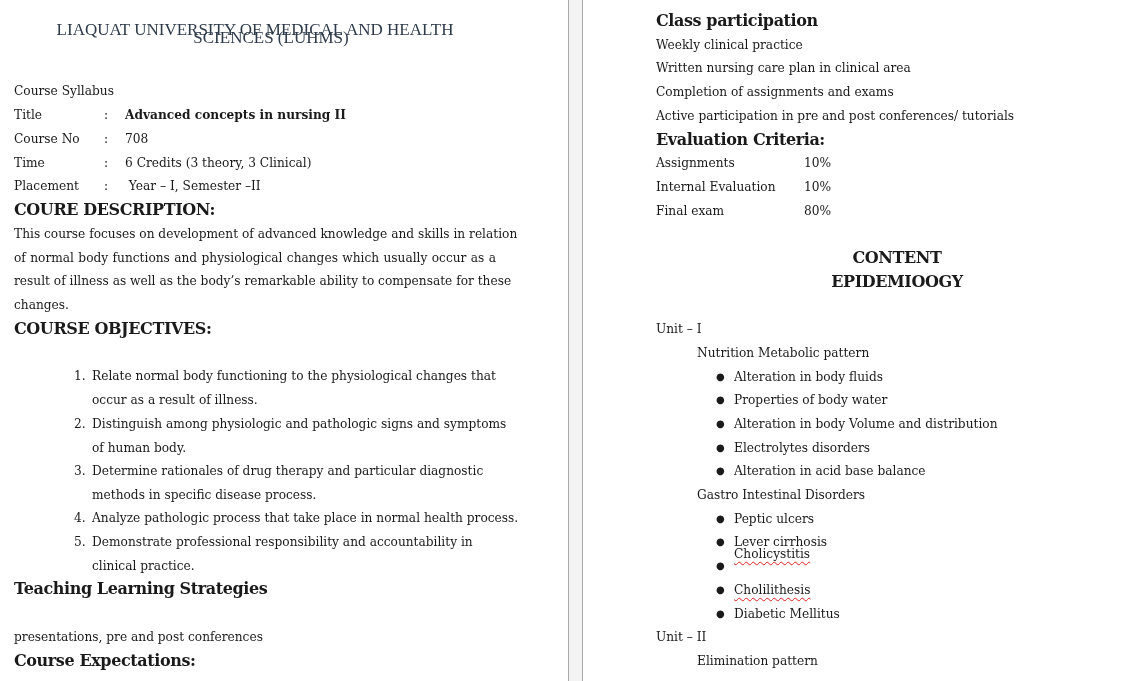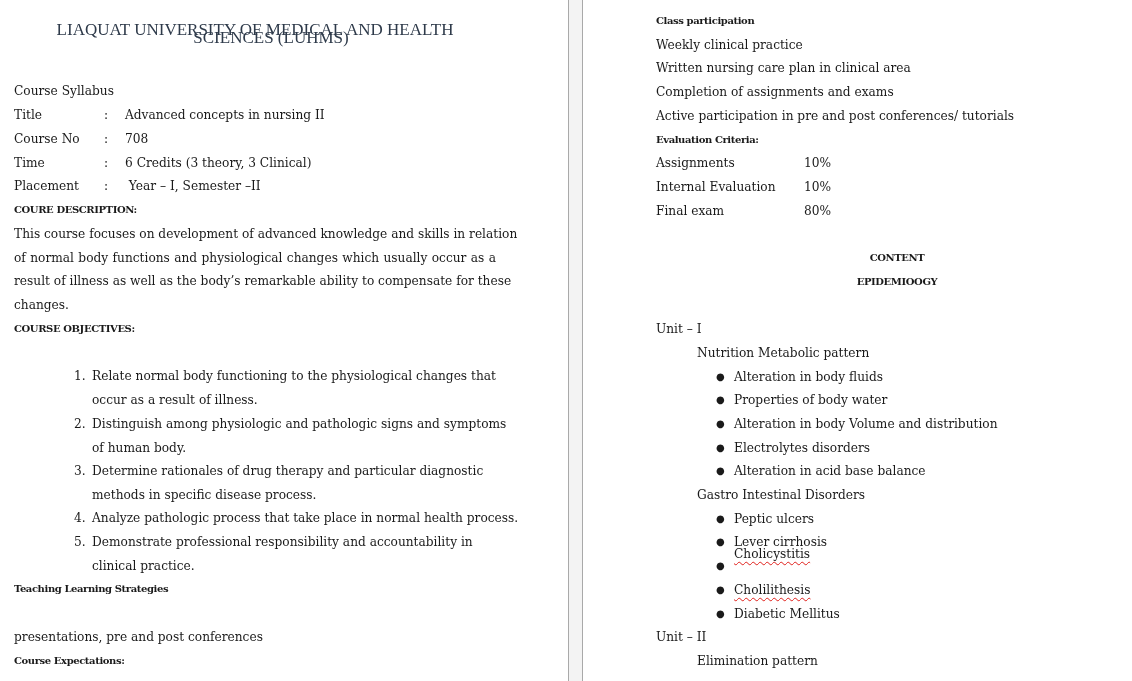"Class participation" .b { font-size: 10px -> 16px }
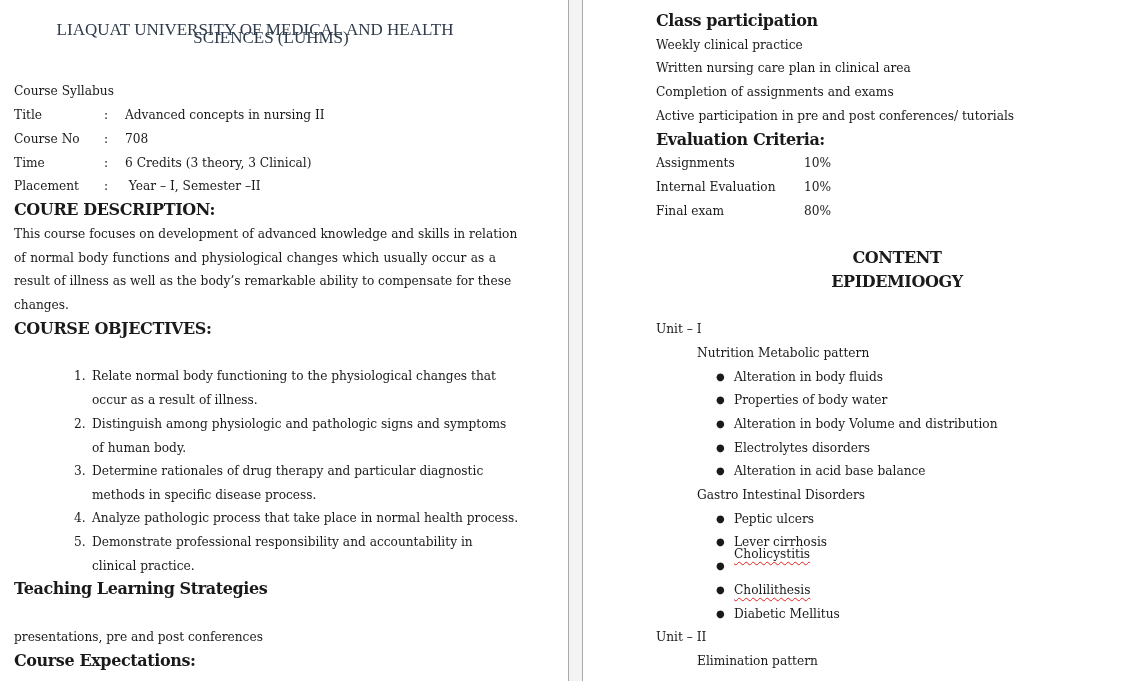"Advanced concepts in nursing II" span.val { font-weight: none -> bold }
